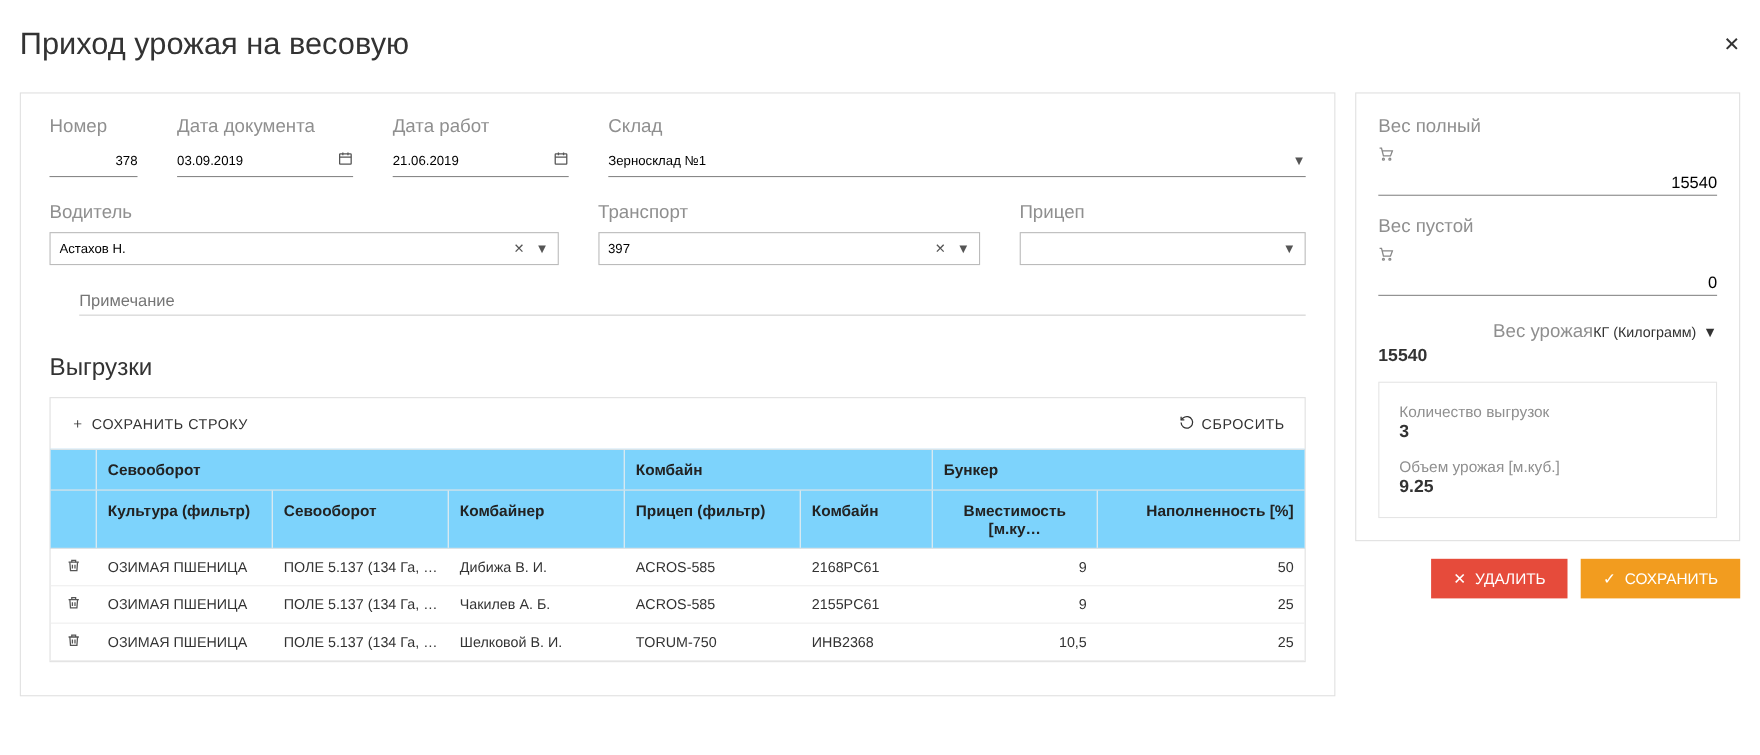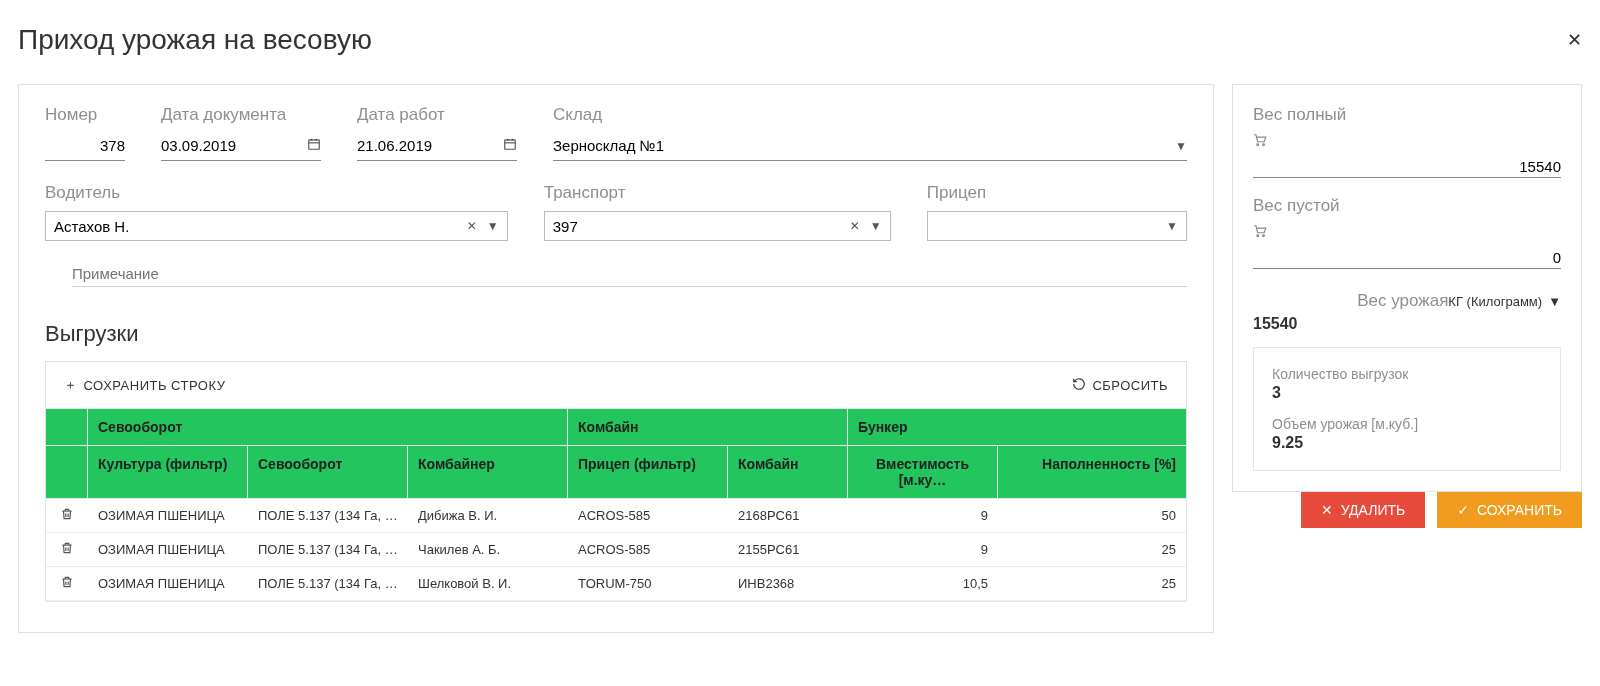"Вес полный" .side-panel { gap: none -> 16px }
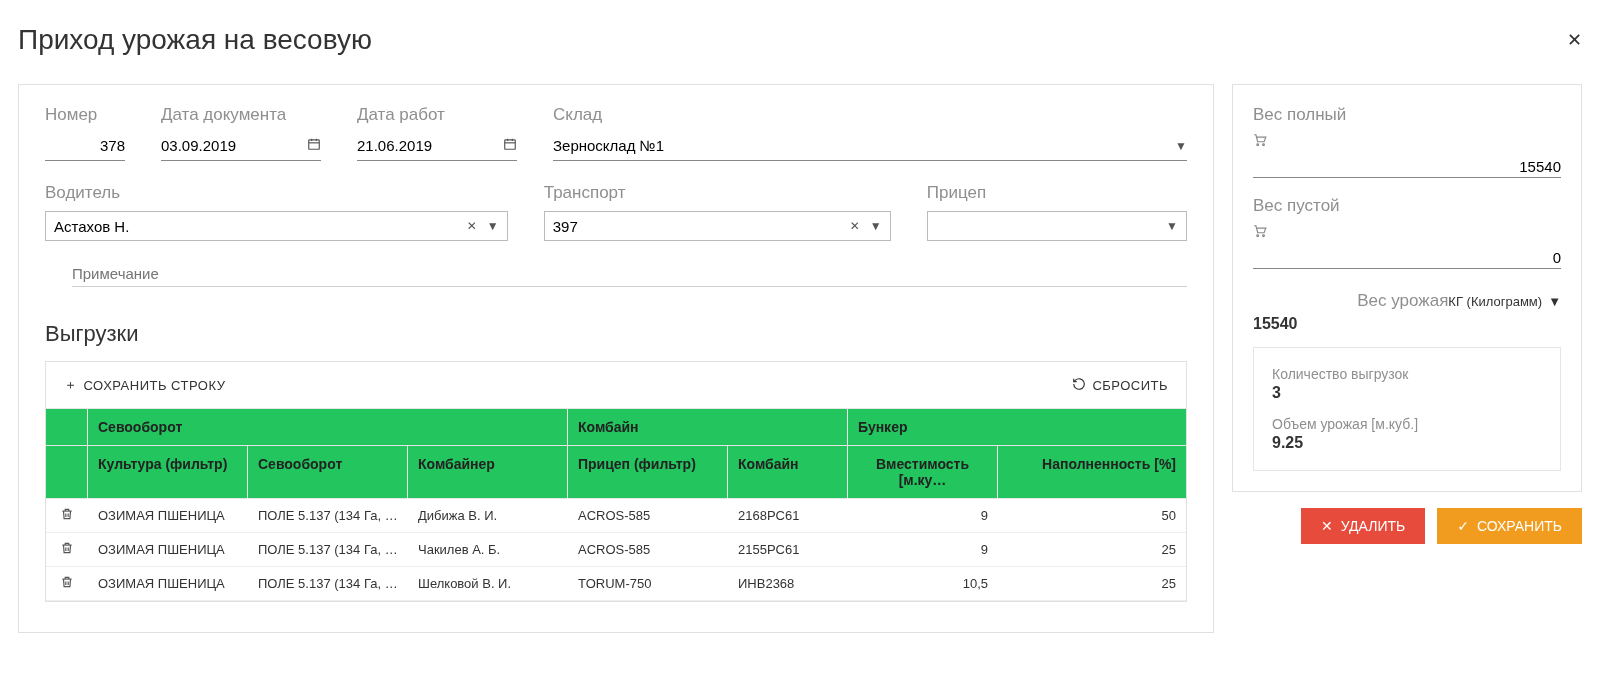"378" .fld-input { font-size: 15px -> 12px }
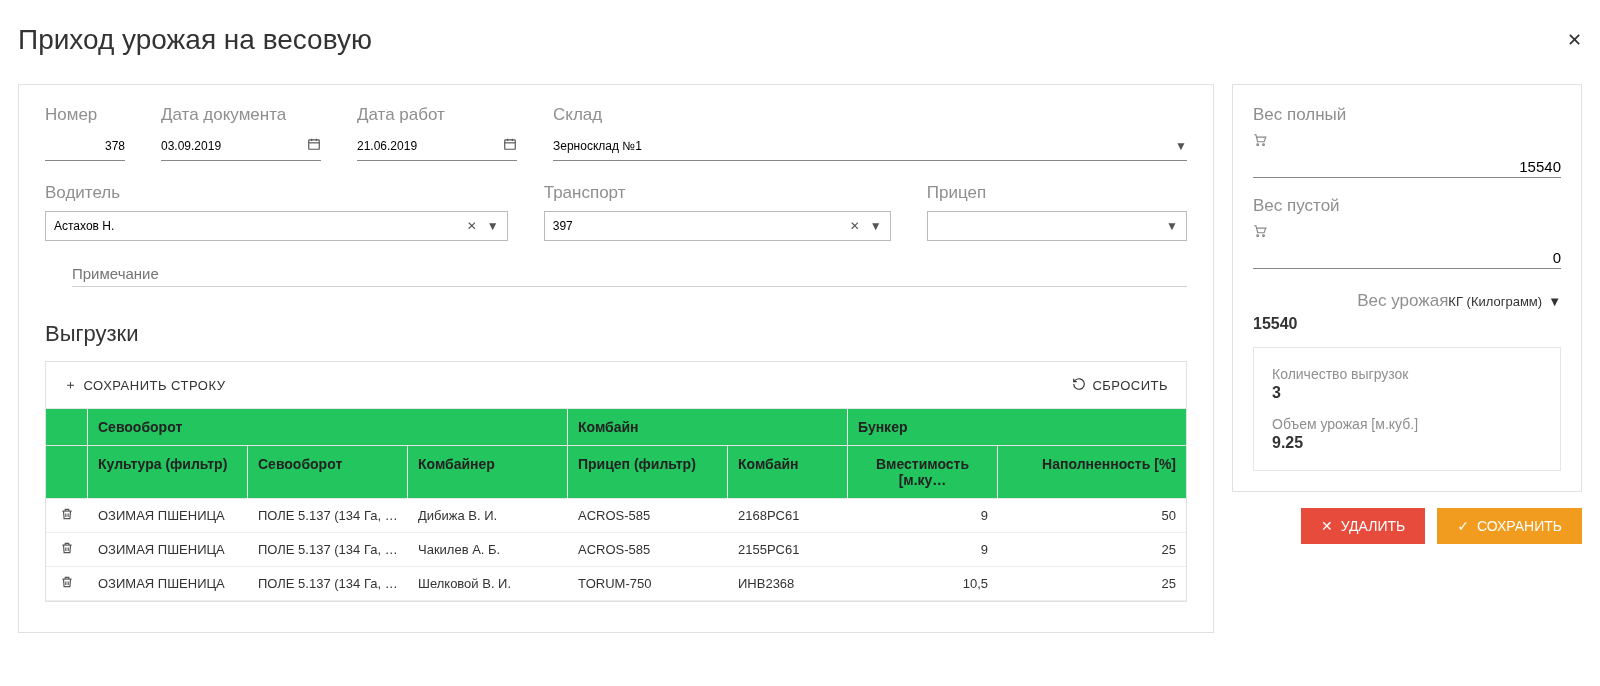"Севооборот" .grid-header { background: #22c55e -> #7dd3fc }
